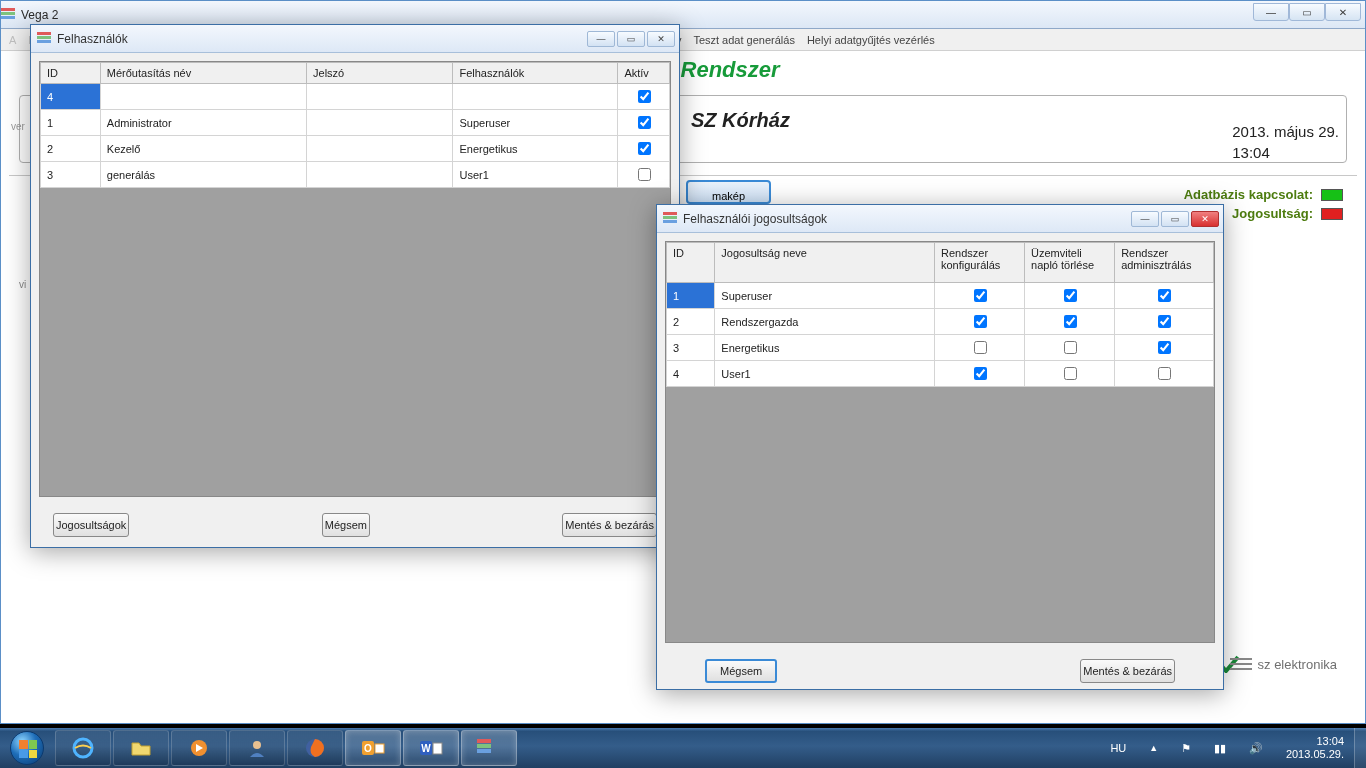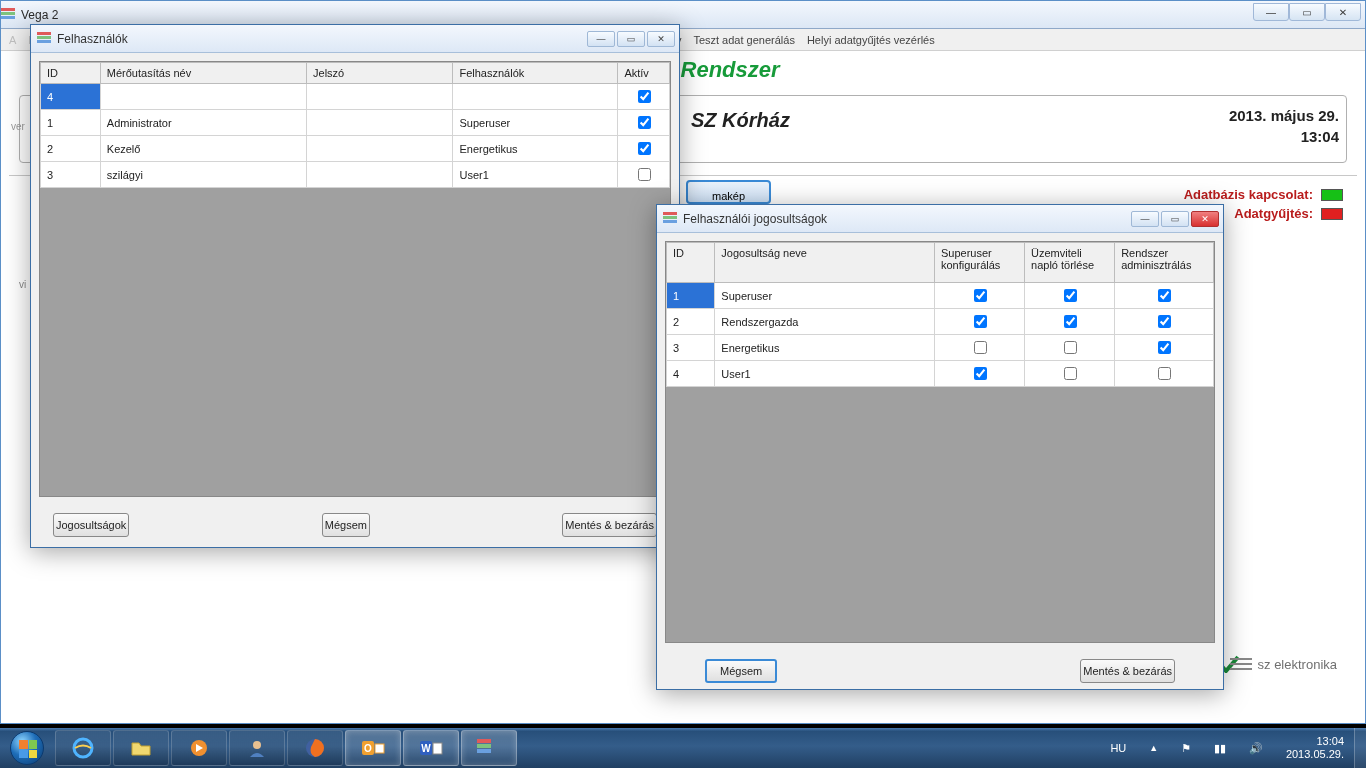"2013. május 29." .date-block { font-weight: bold -> normal; text-align: right -> left; top: 56px -> 72px }
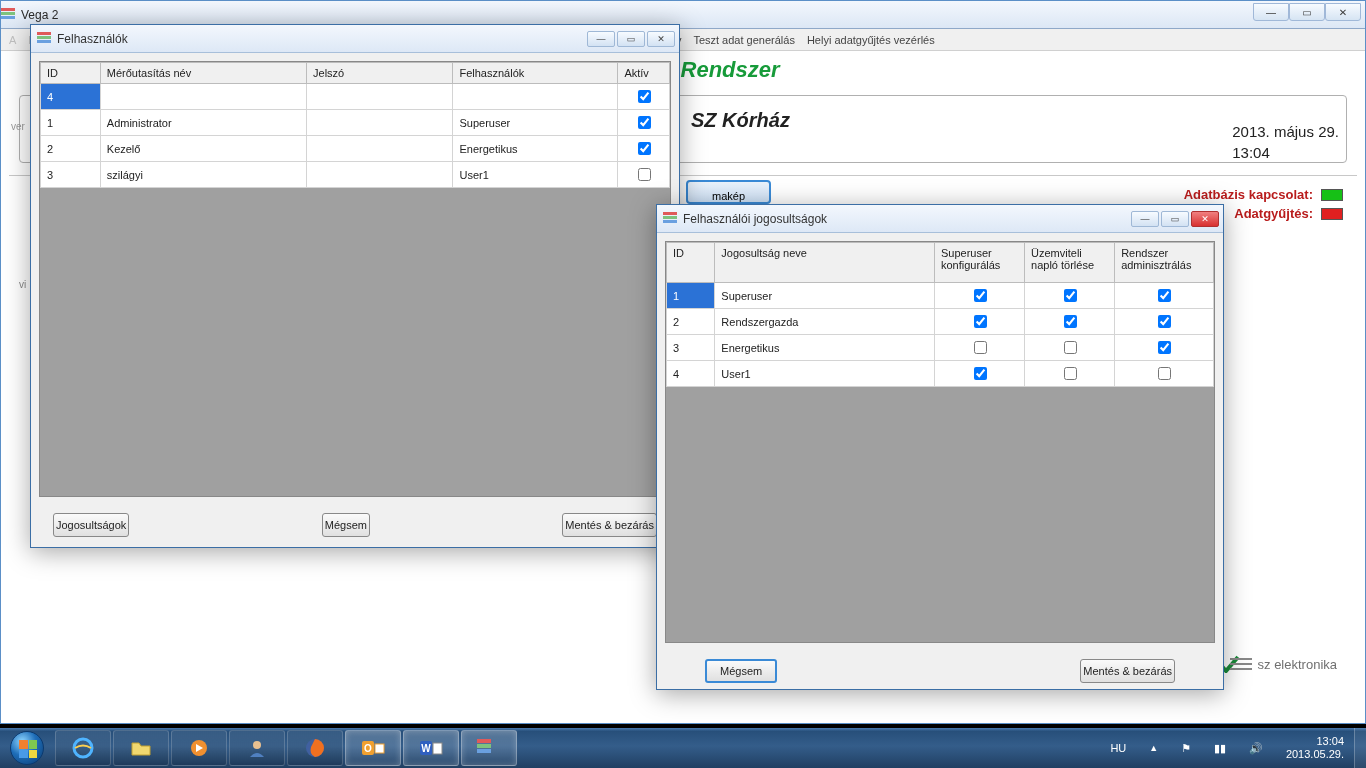"szilágyi" td { text: szilágyi -> generálás }
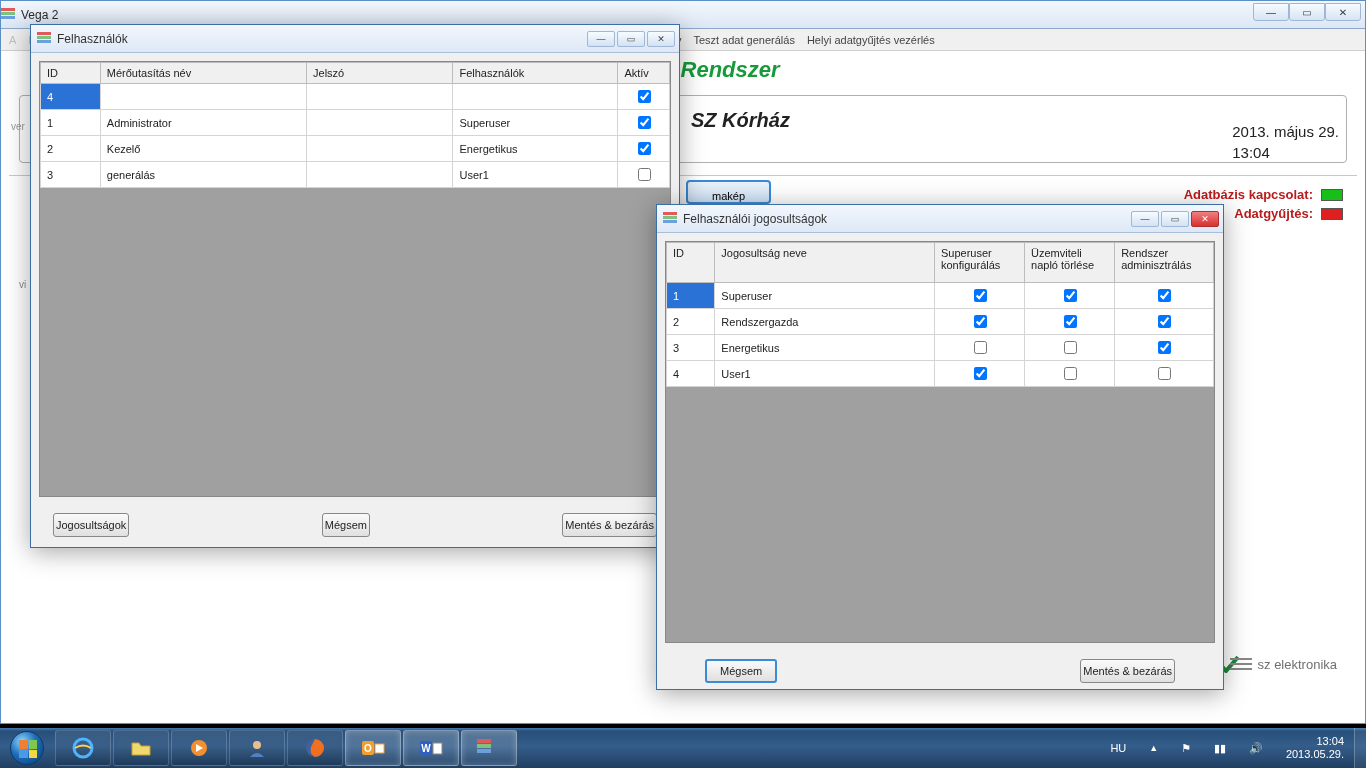"Adatbázis kapcsolat:" .status-row { color: #b91c1c -> #4d7c0f }
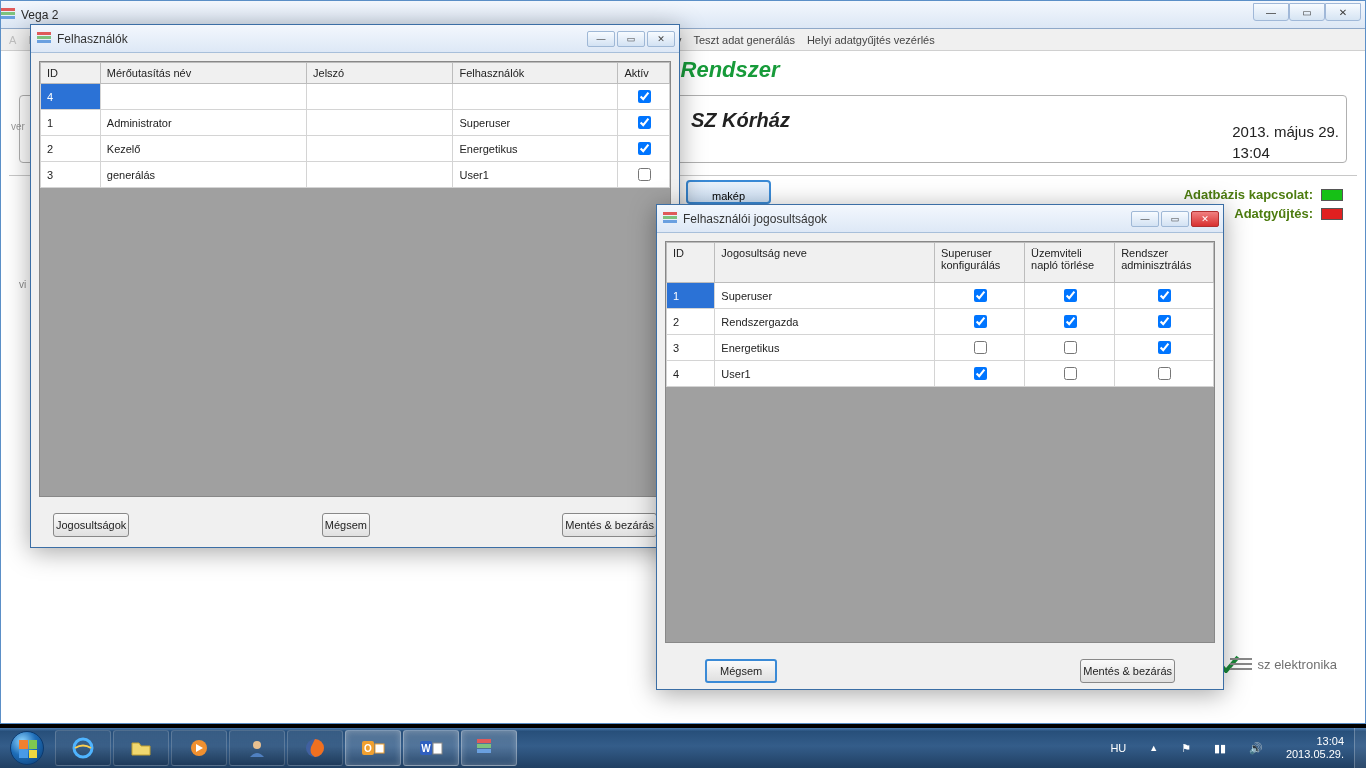"Adatgyűjtés:" span { text: Adatgyűjtés -> Jogosultság }
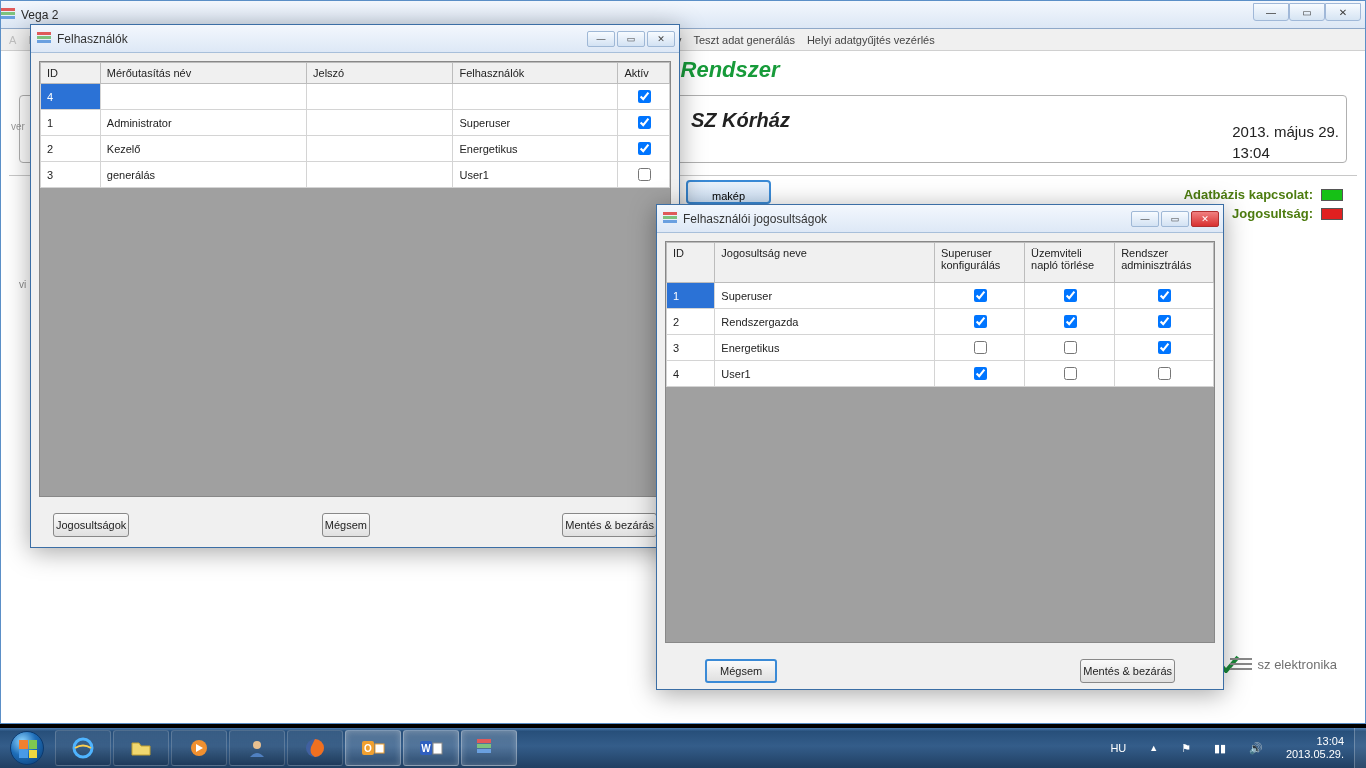"Superuser konfigurálás" th { text: Superuser -> Rendszer }
